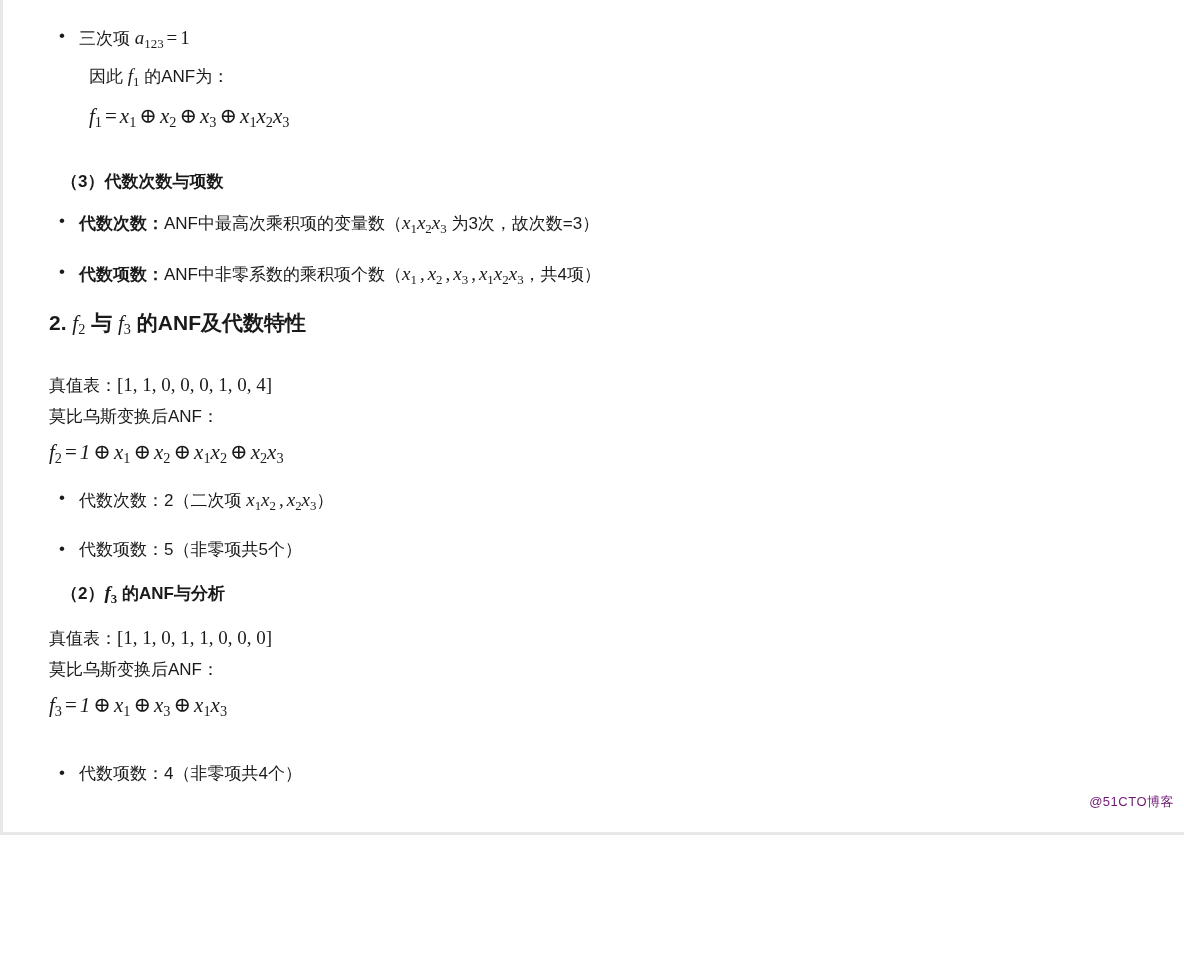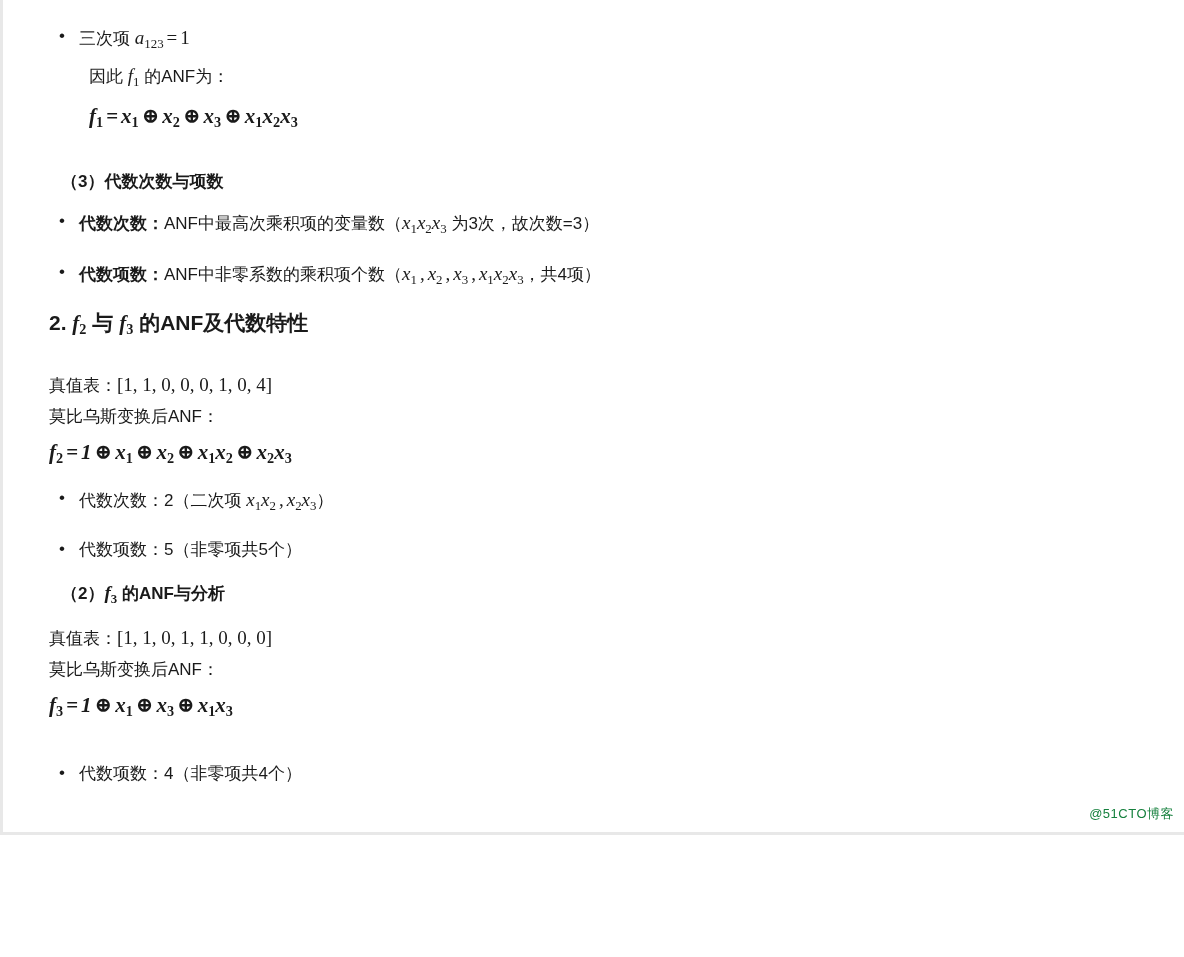"f1 = x1 ⊕ x2" .mb { font-weight: bold -> normal }
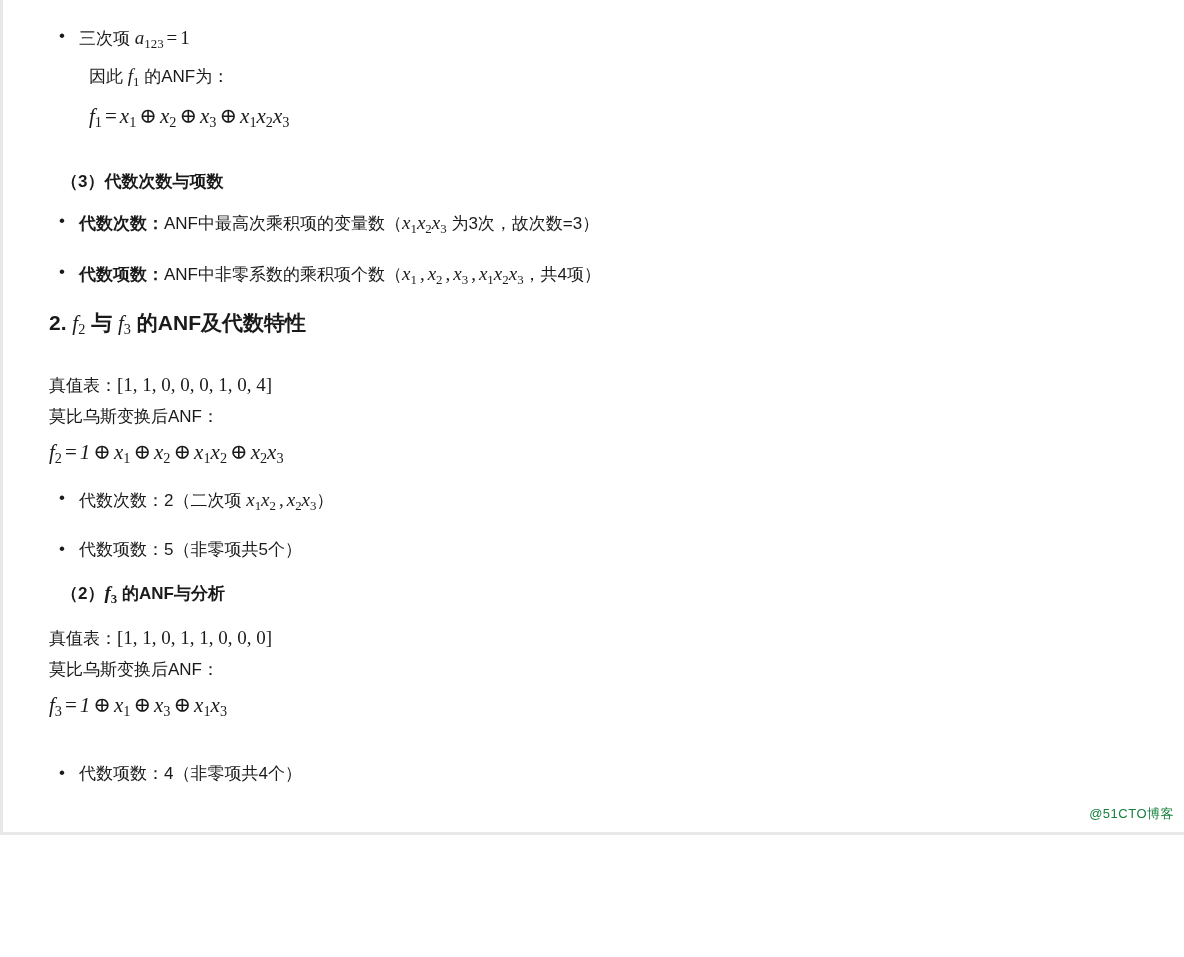"@51CTO博客" .watermark { bottom: 12px -> 24px; color: #15803d -> #701a75 }
